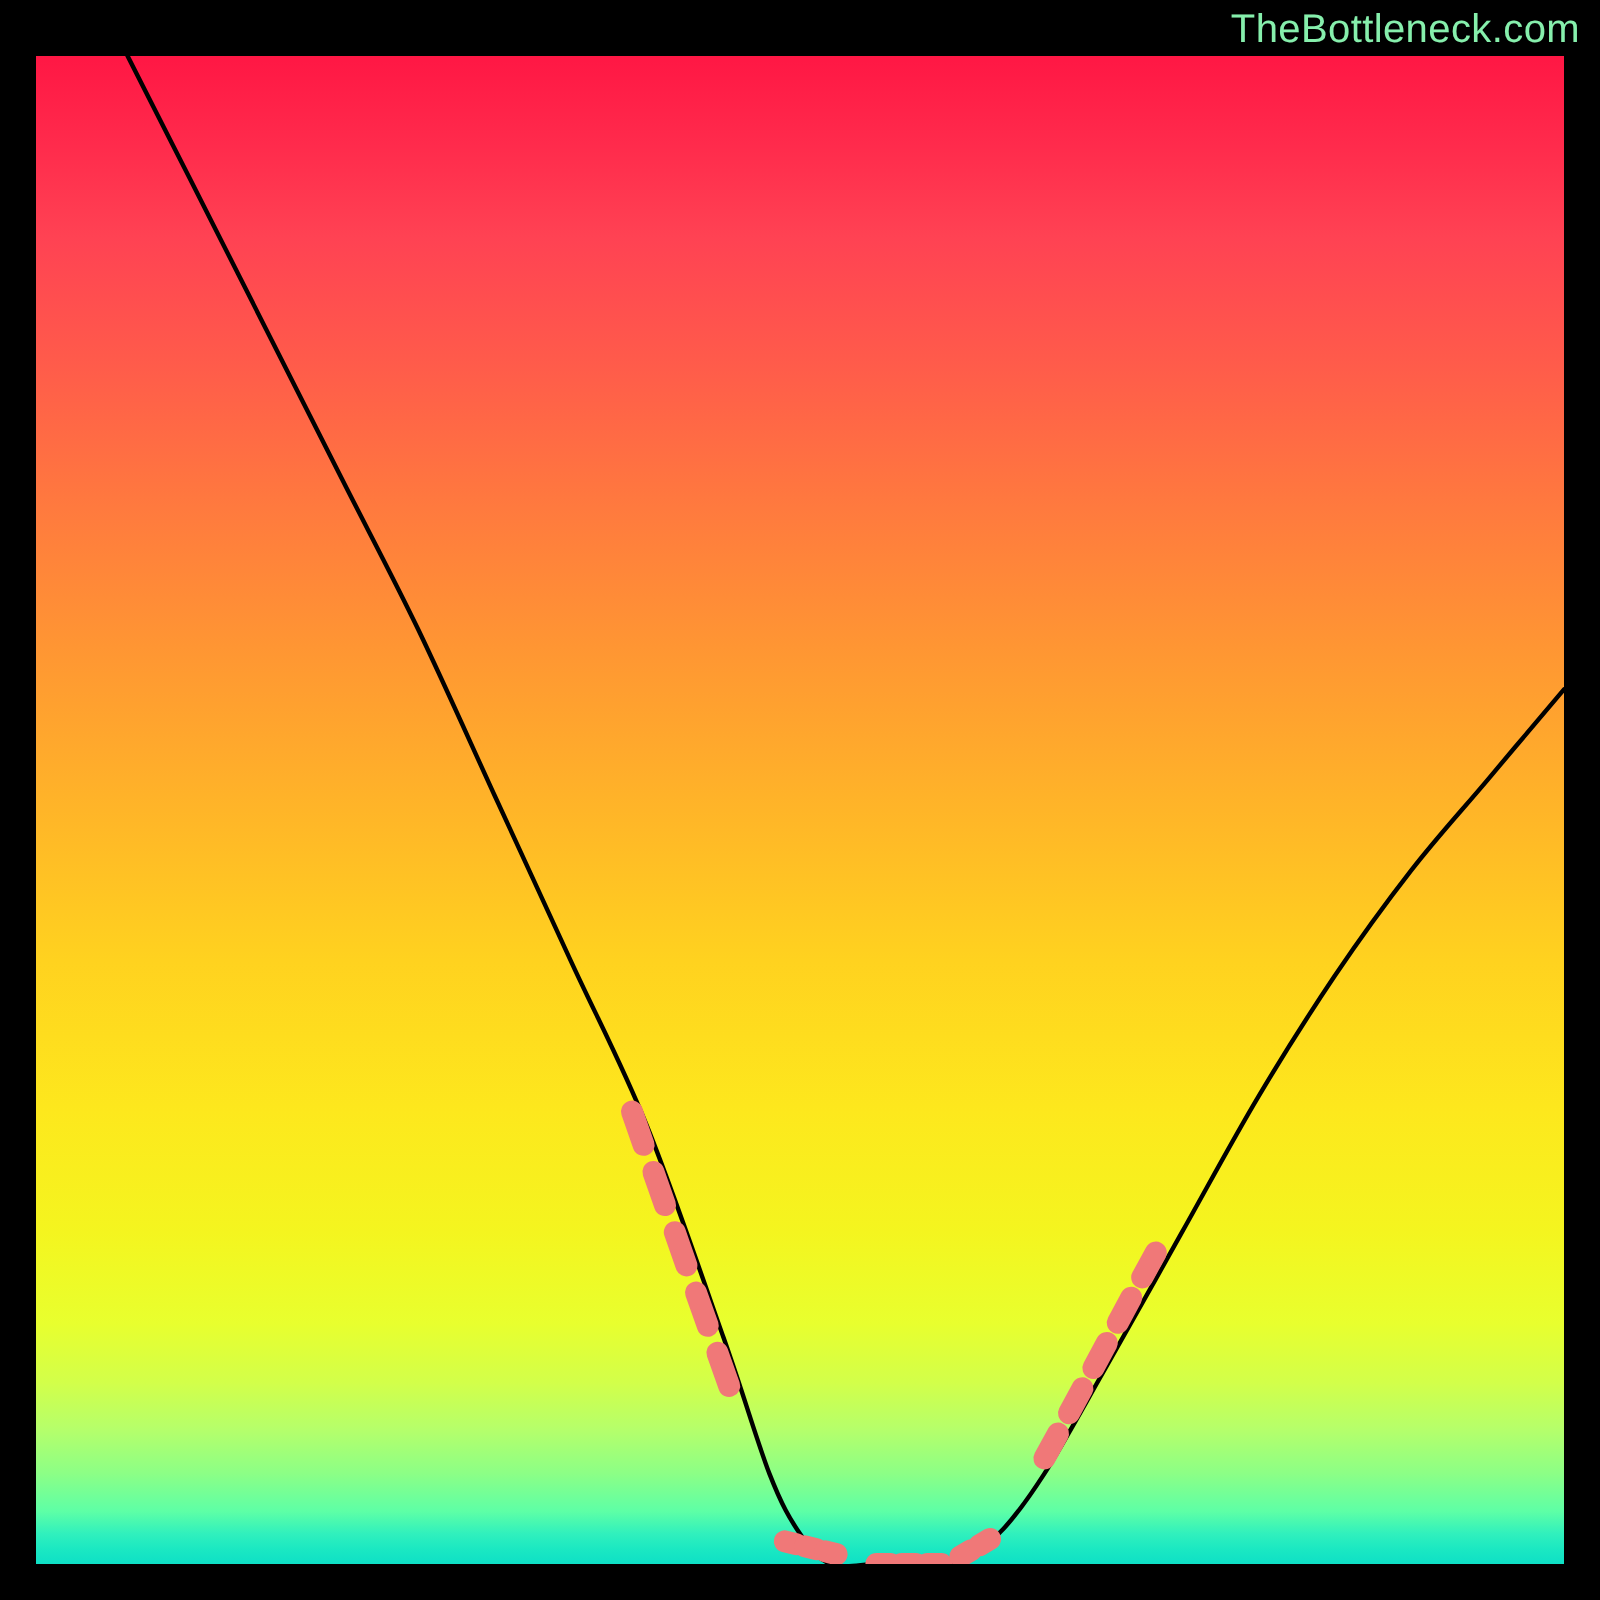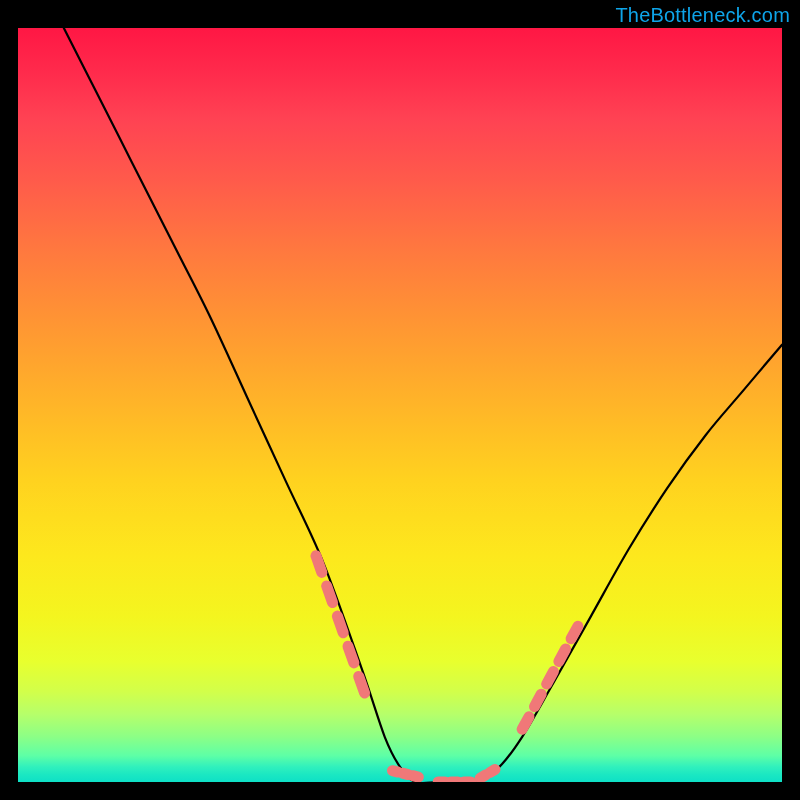"TheBottleneck.com" .watermark { color: #0ea5e9 -> #86efac }
